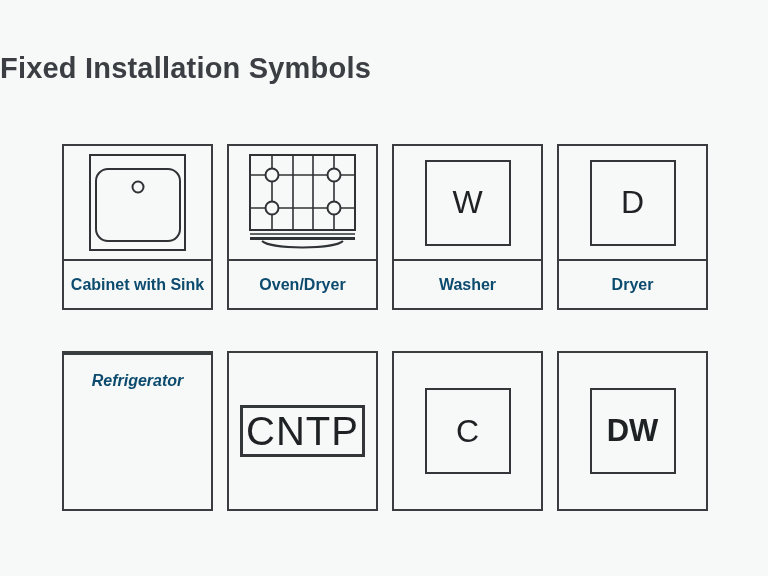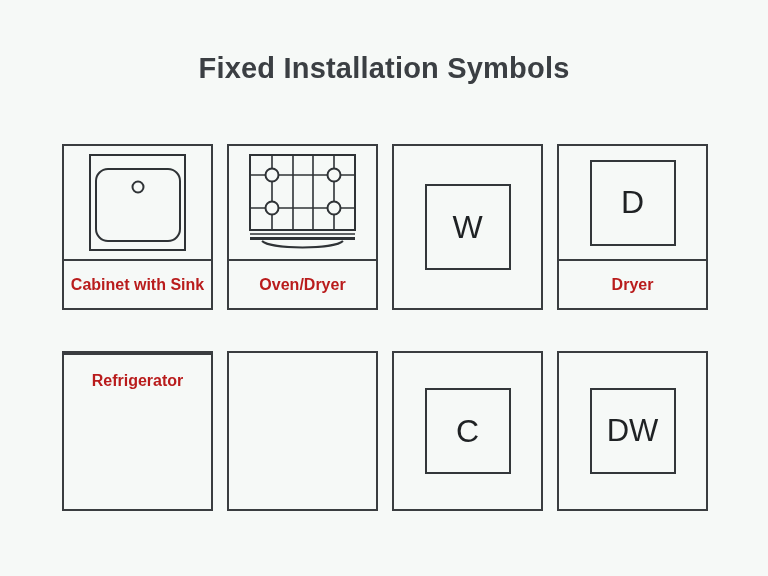"Fixed Installation Symbols" .page-title { text-align: center -> left }
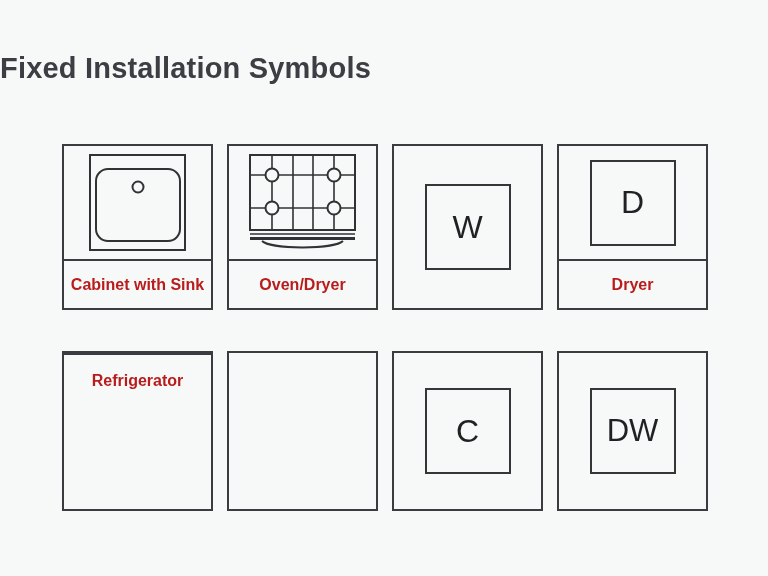"Cabinet with Sink" .label-area { color: #b91c1c -> #0c4a6e }
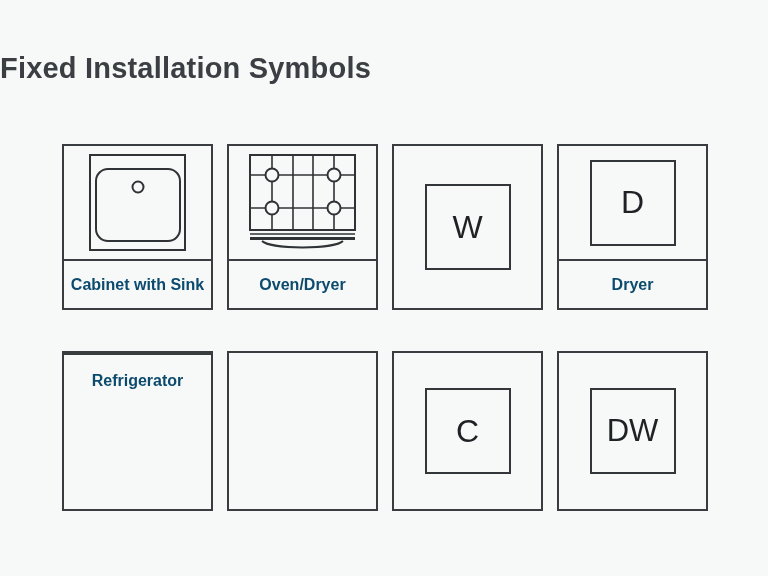"Washer" div.label-area { html: none -> <div>Washer</div> }
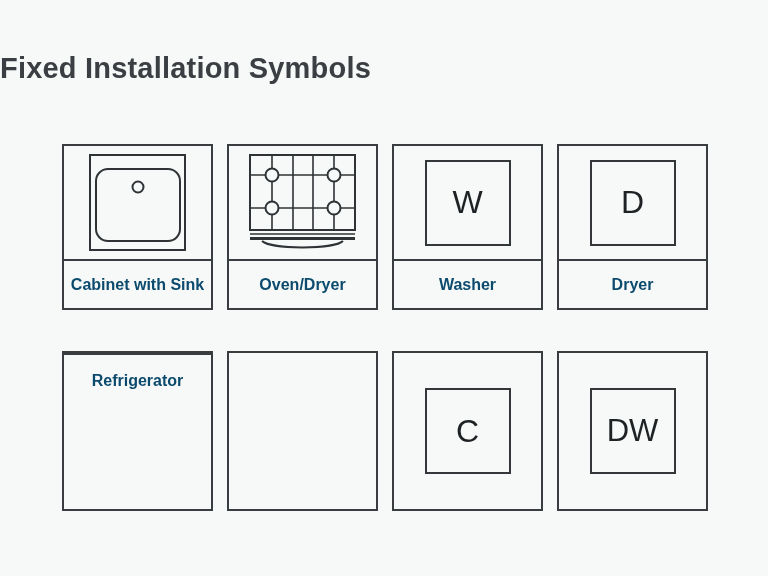"Refrigerator" .row-2 .label-area { font-style: none -> italic }
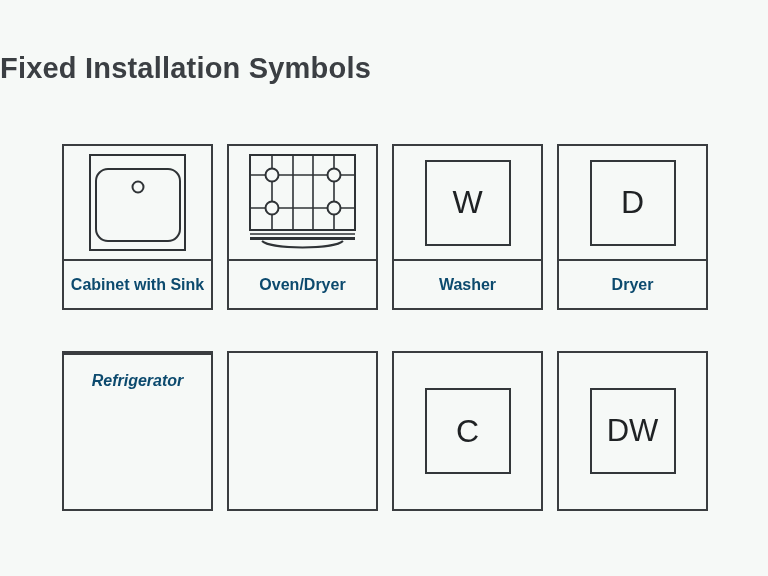"CNTP" div.symbol-area { html: none -> <div> <div> <span>CNTP</span> </div> </div> }
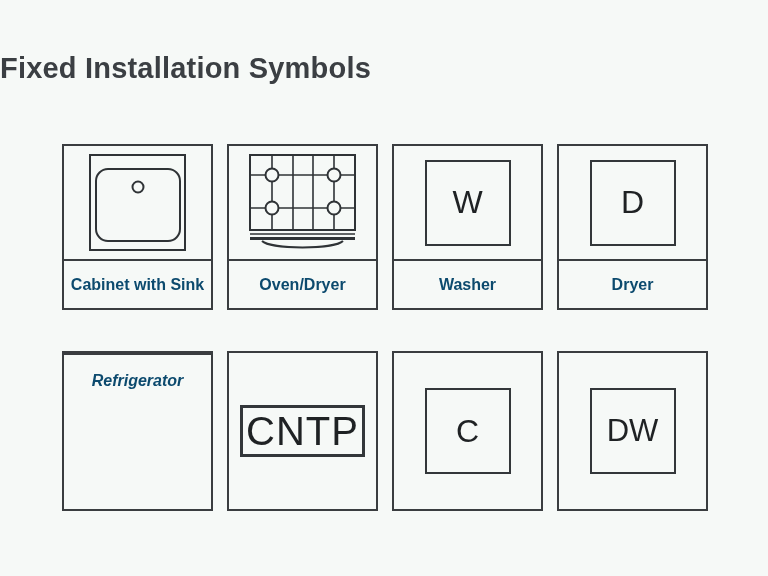"DW" .letter-box.size-dw { font-weight: none -> bold }
